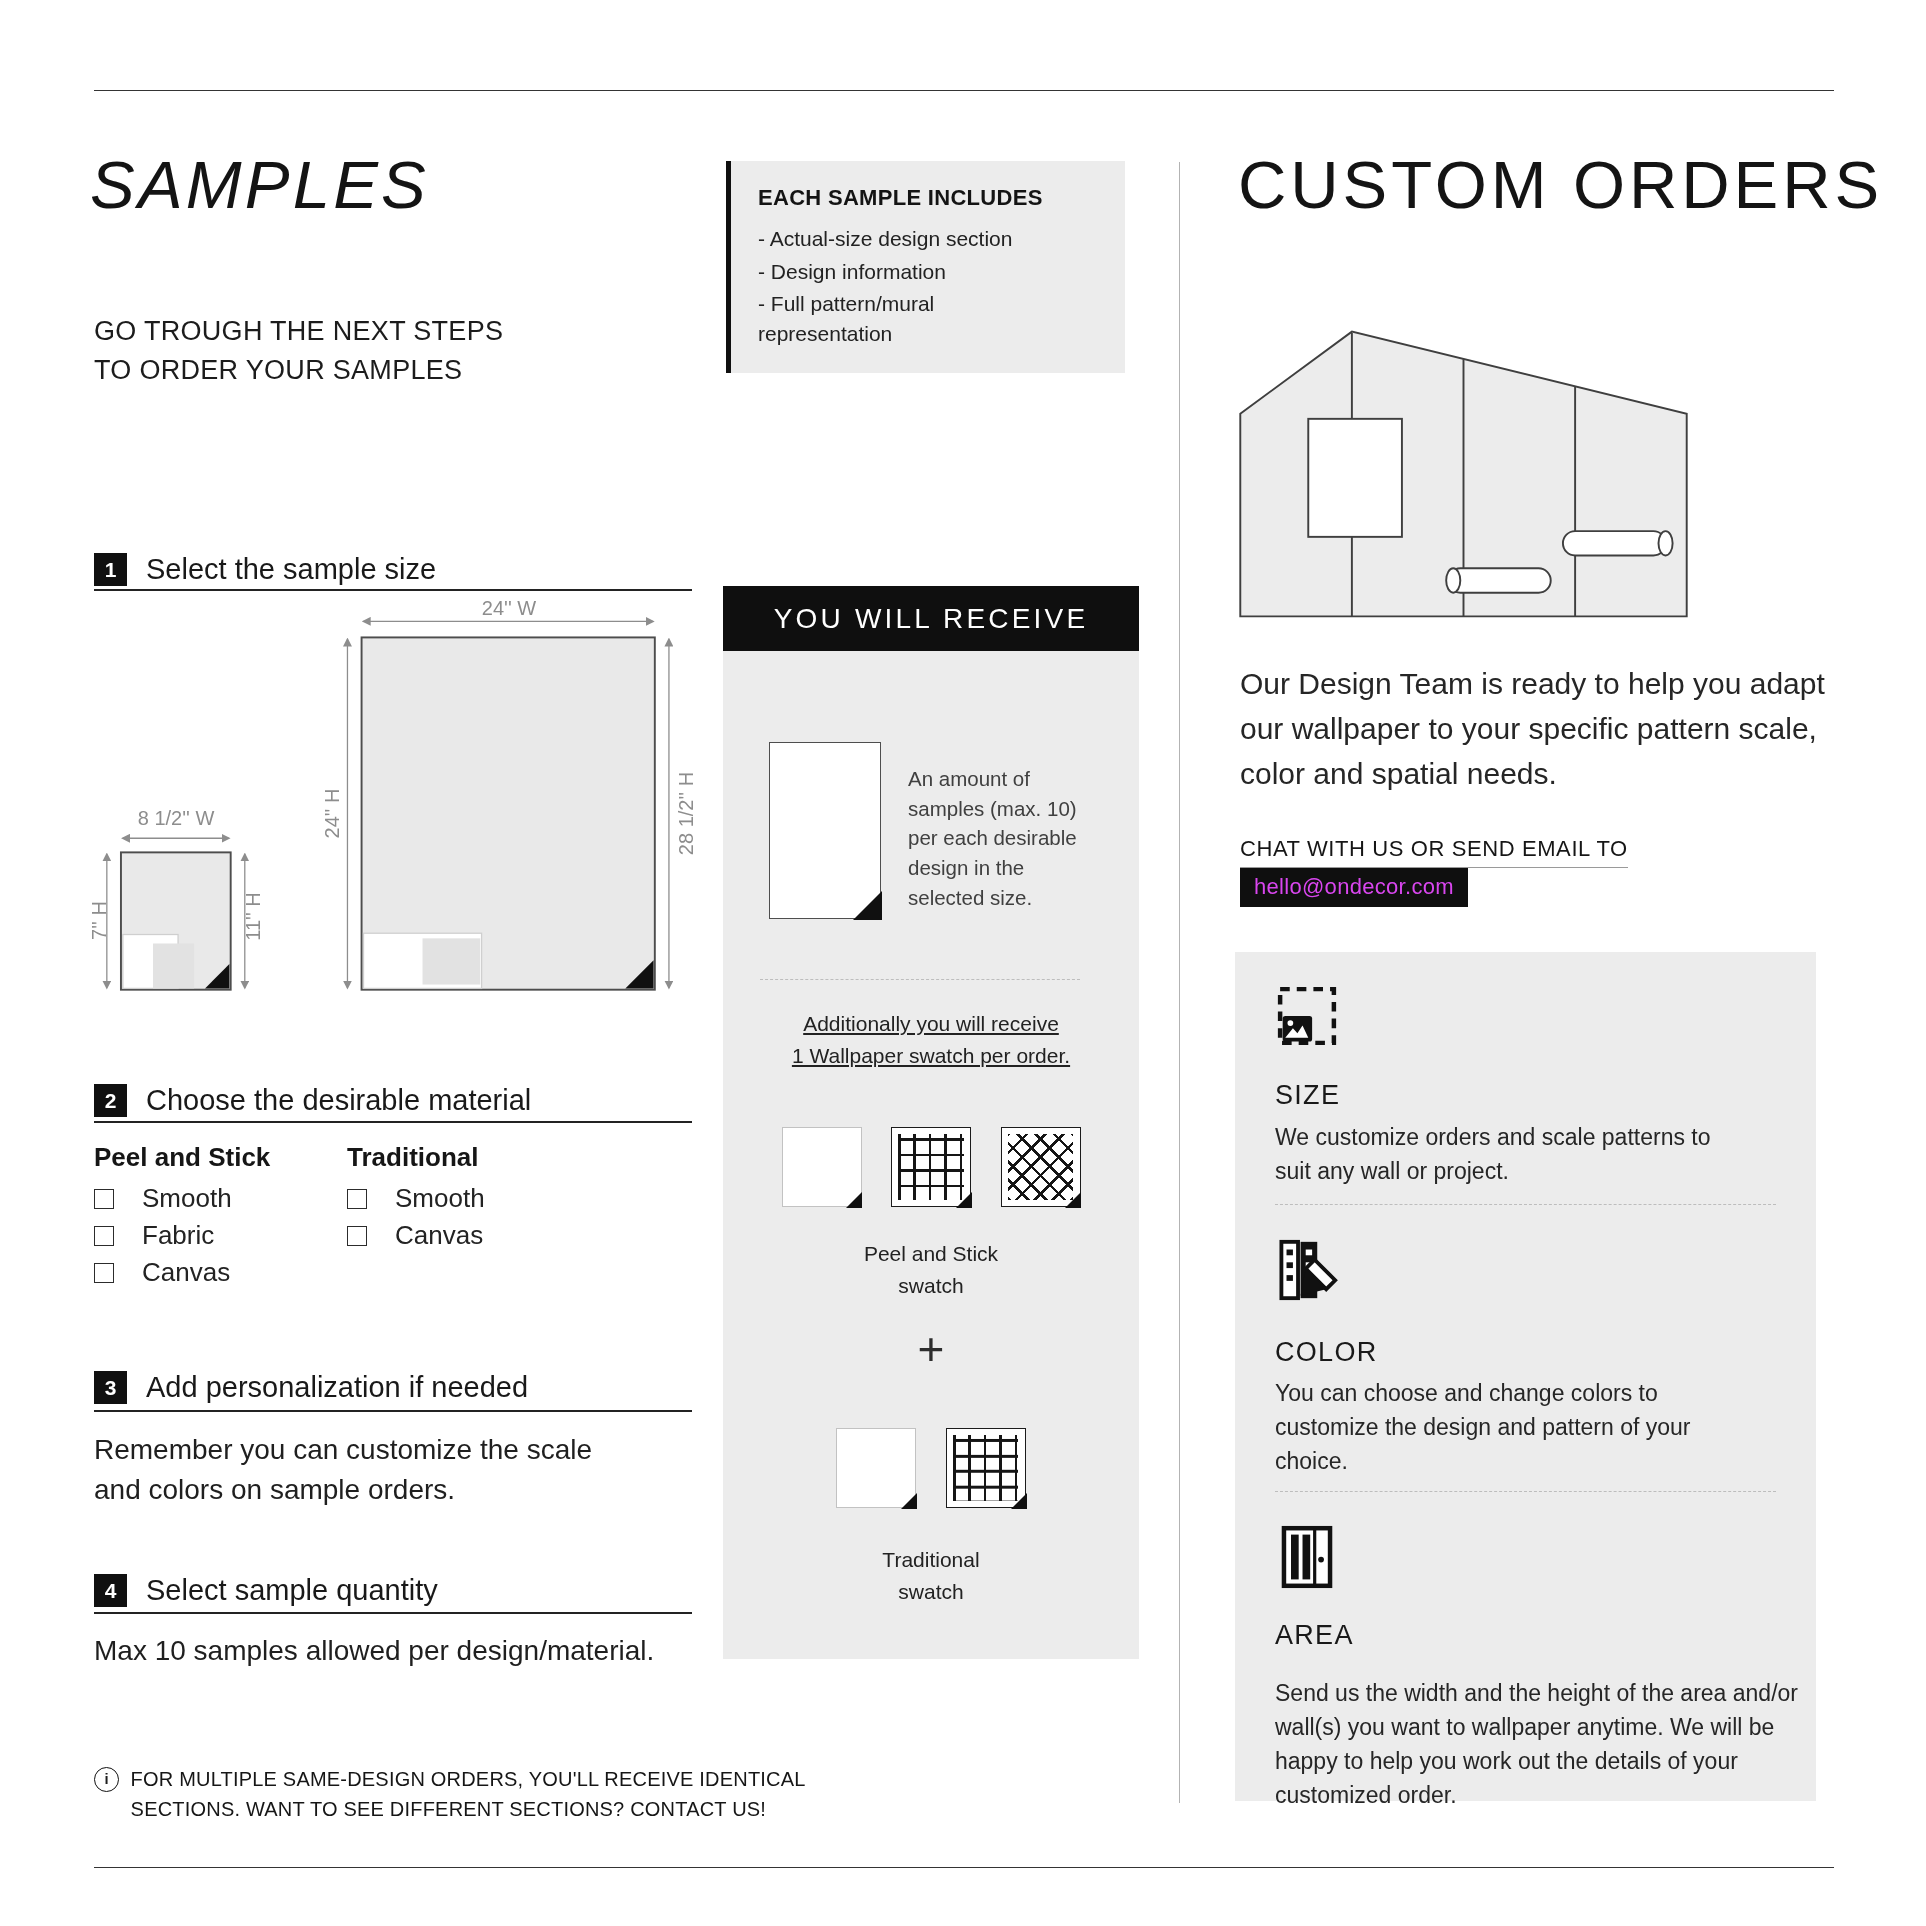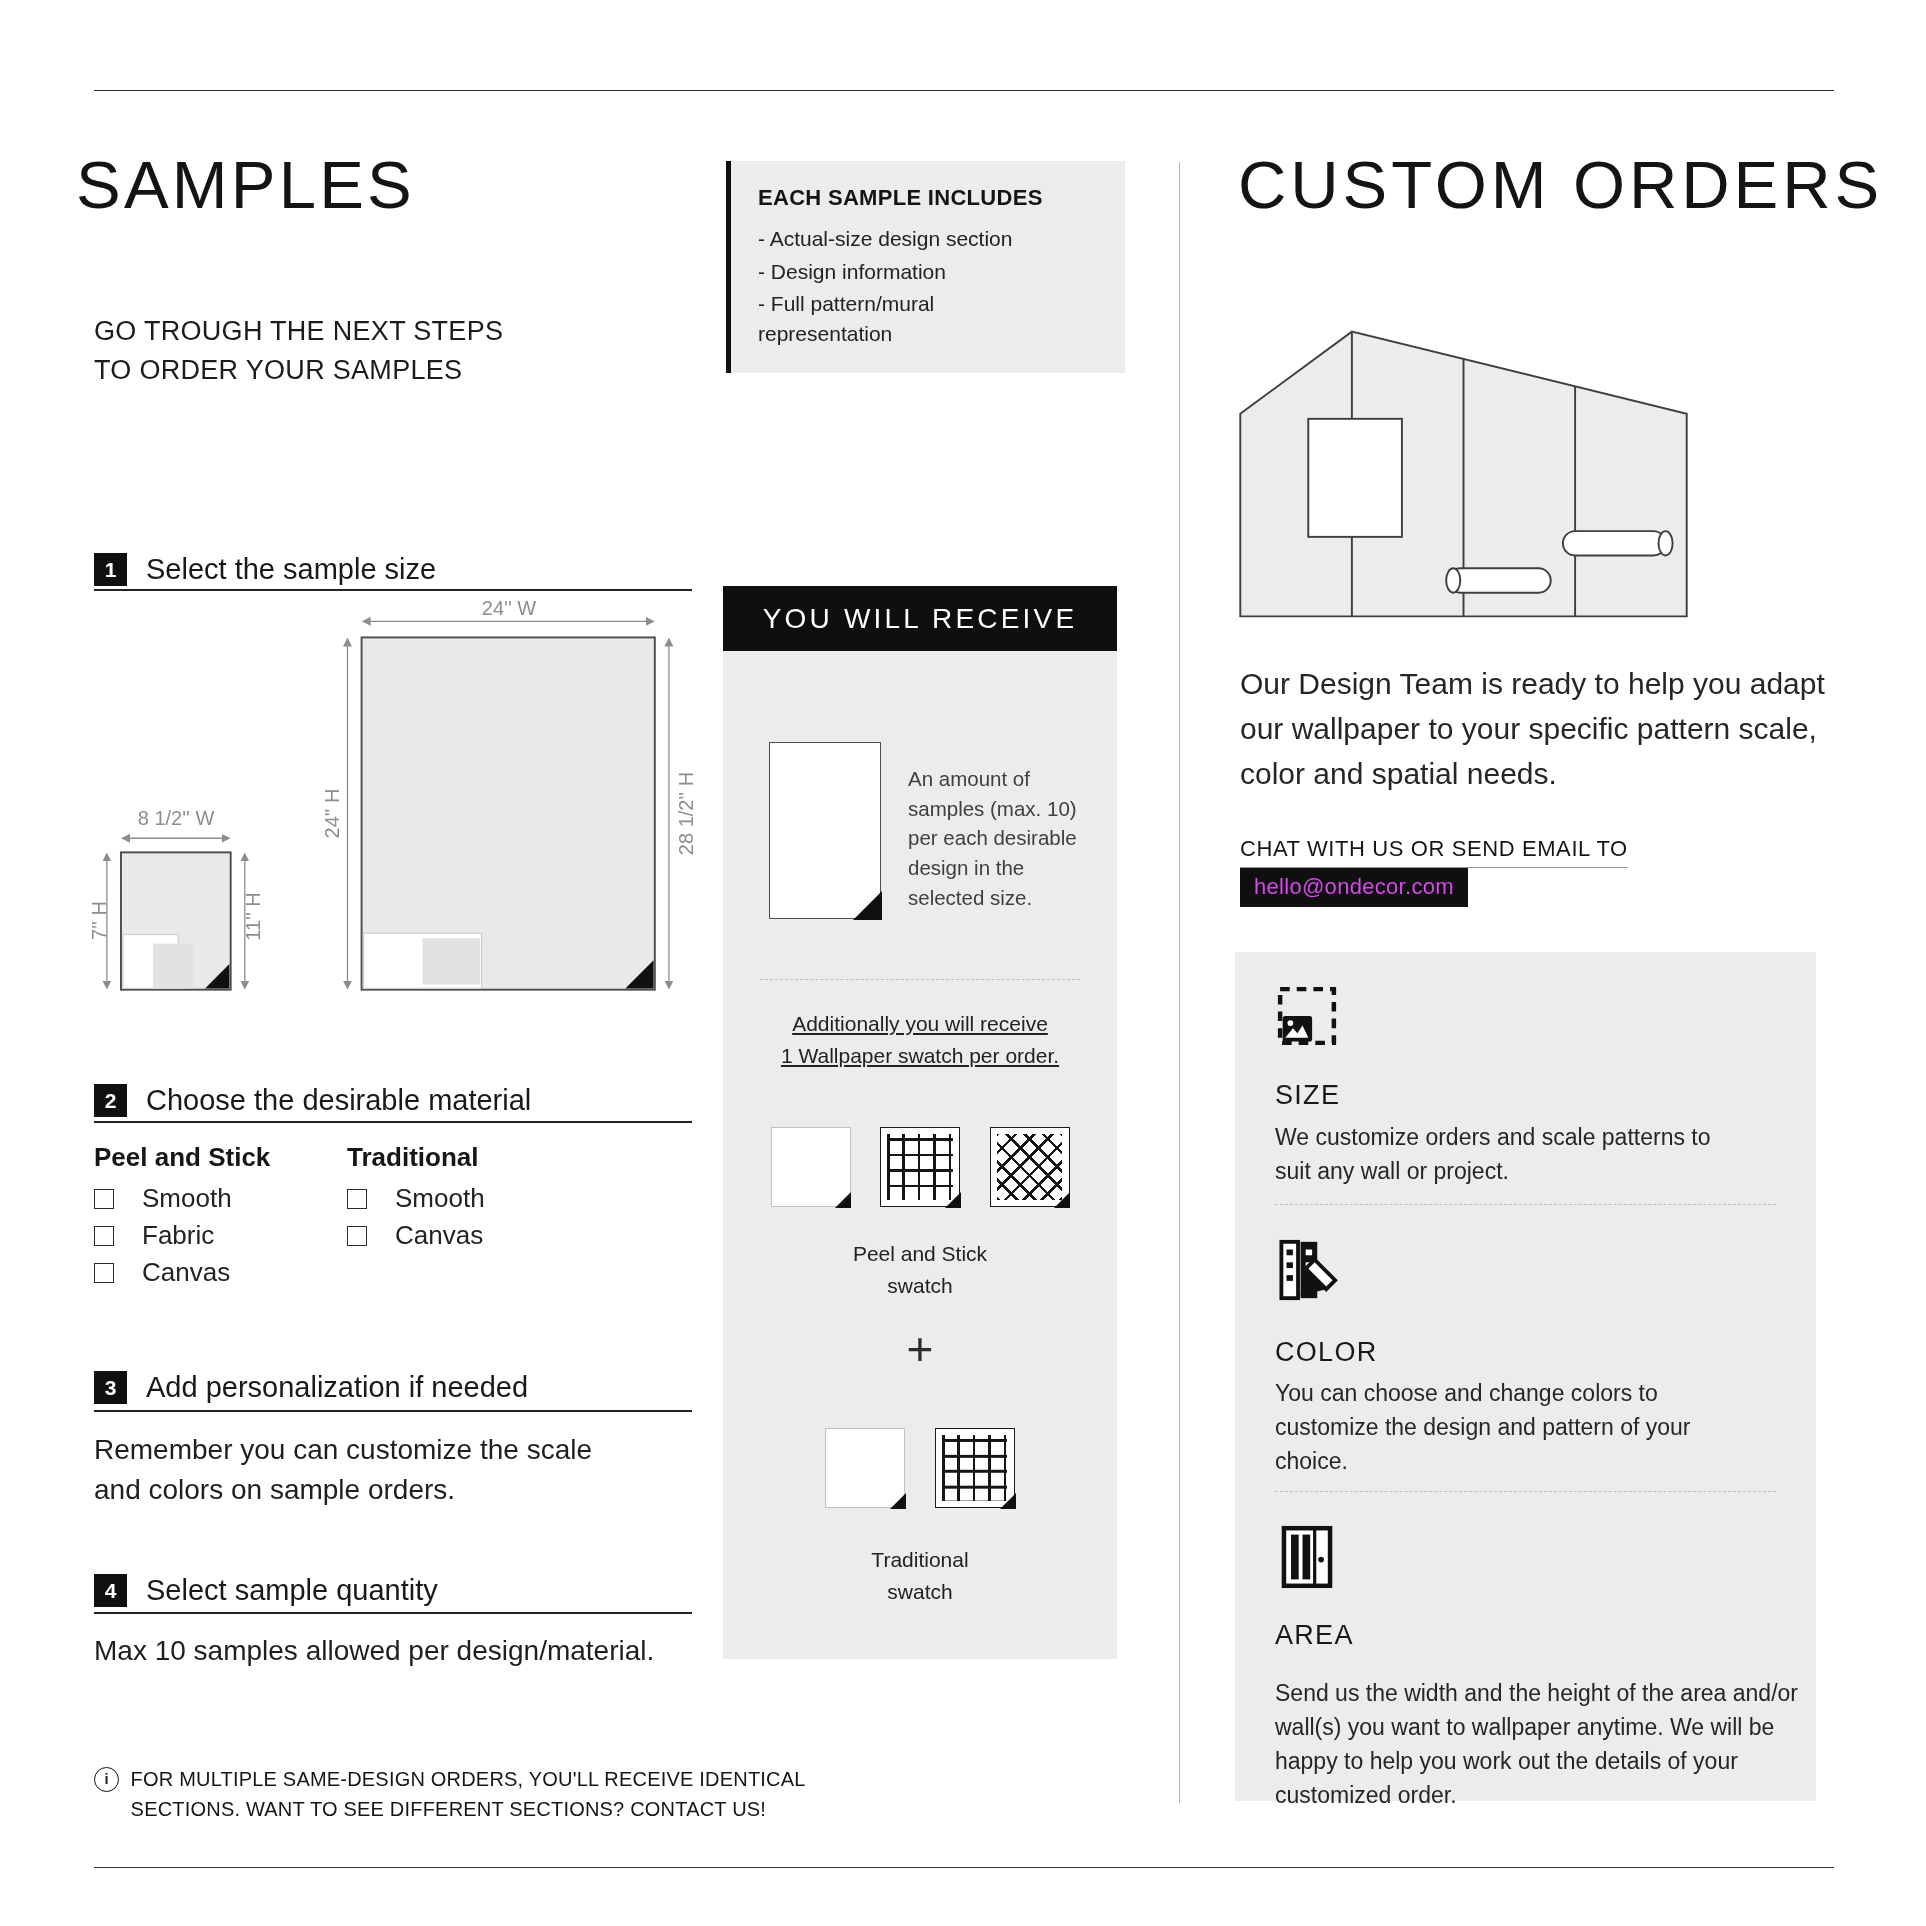"SAMPLES" div.abs { font-style: none -> italic; left: 76px -> 90px }
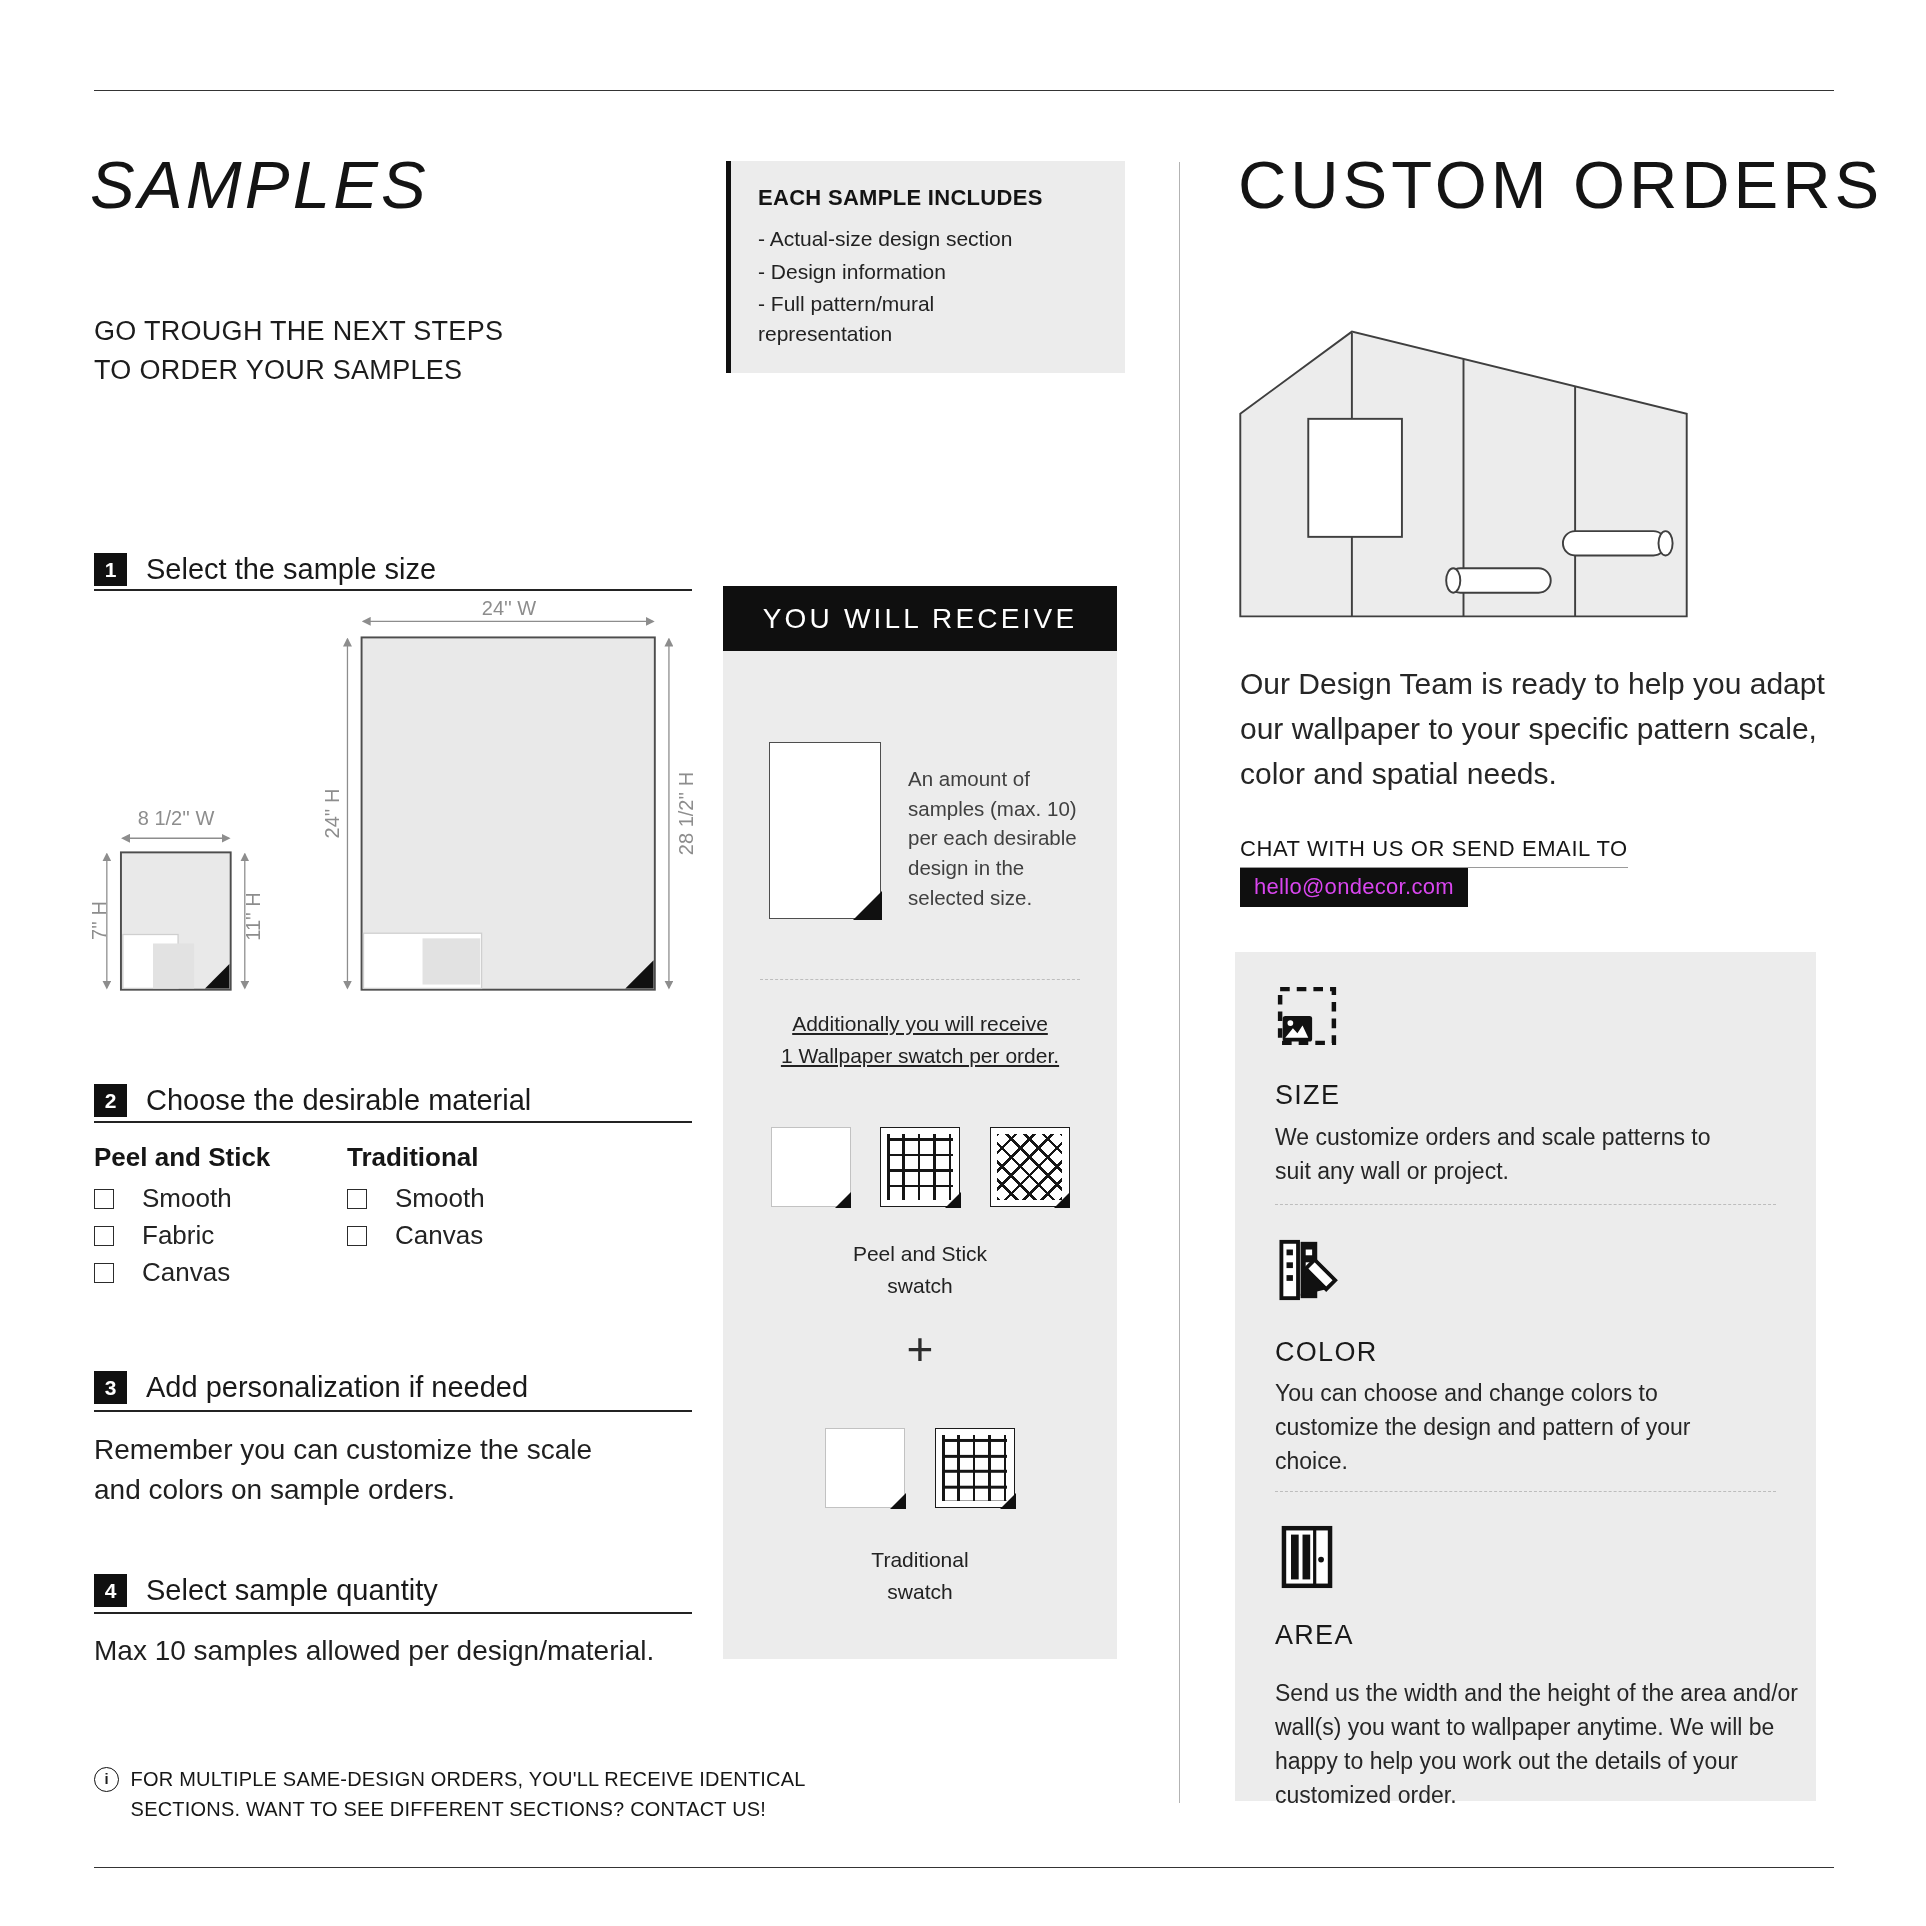"YOU WILL RECEIVE" div.panel { padding-left: none -> 22px }
